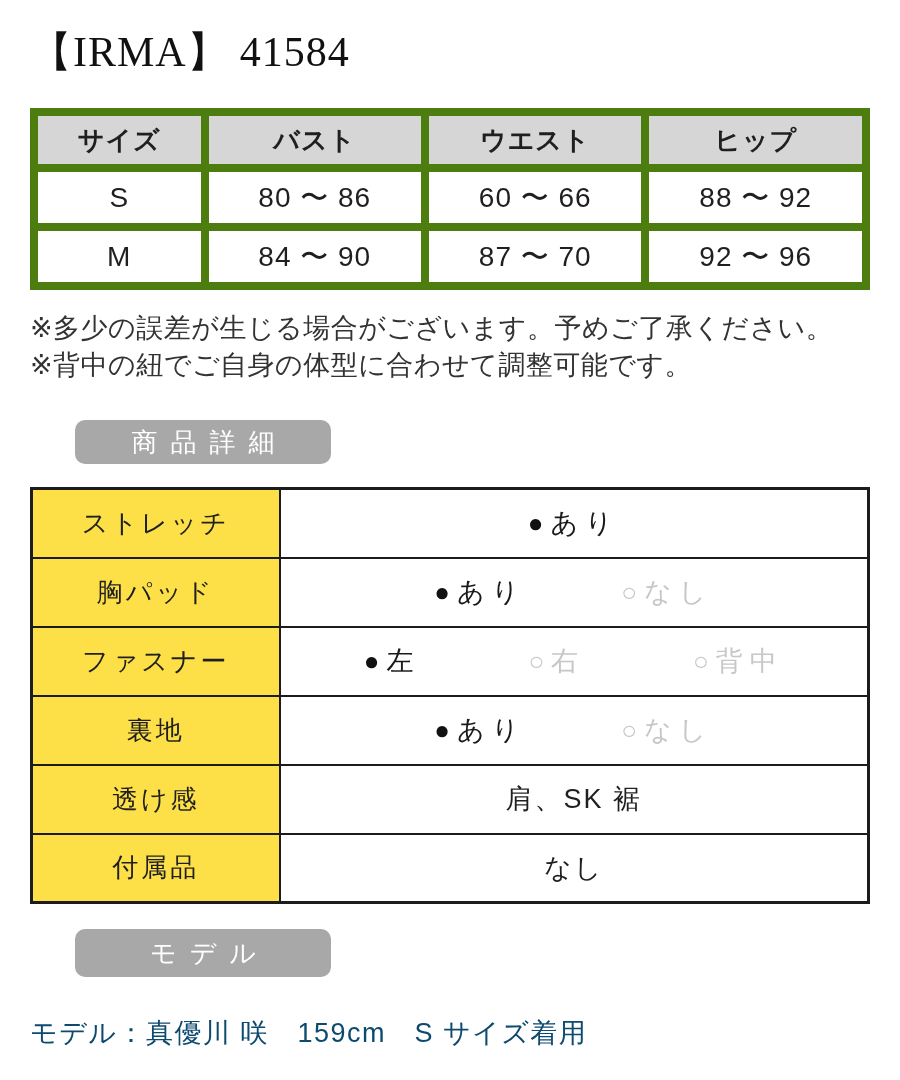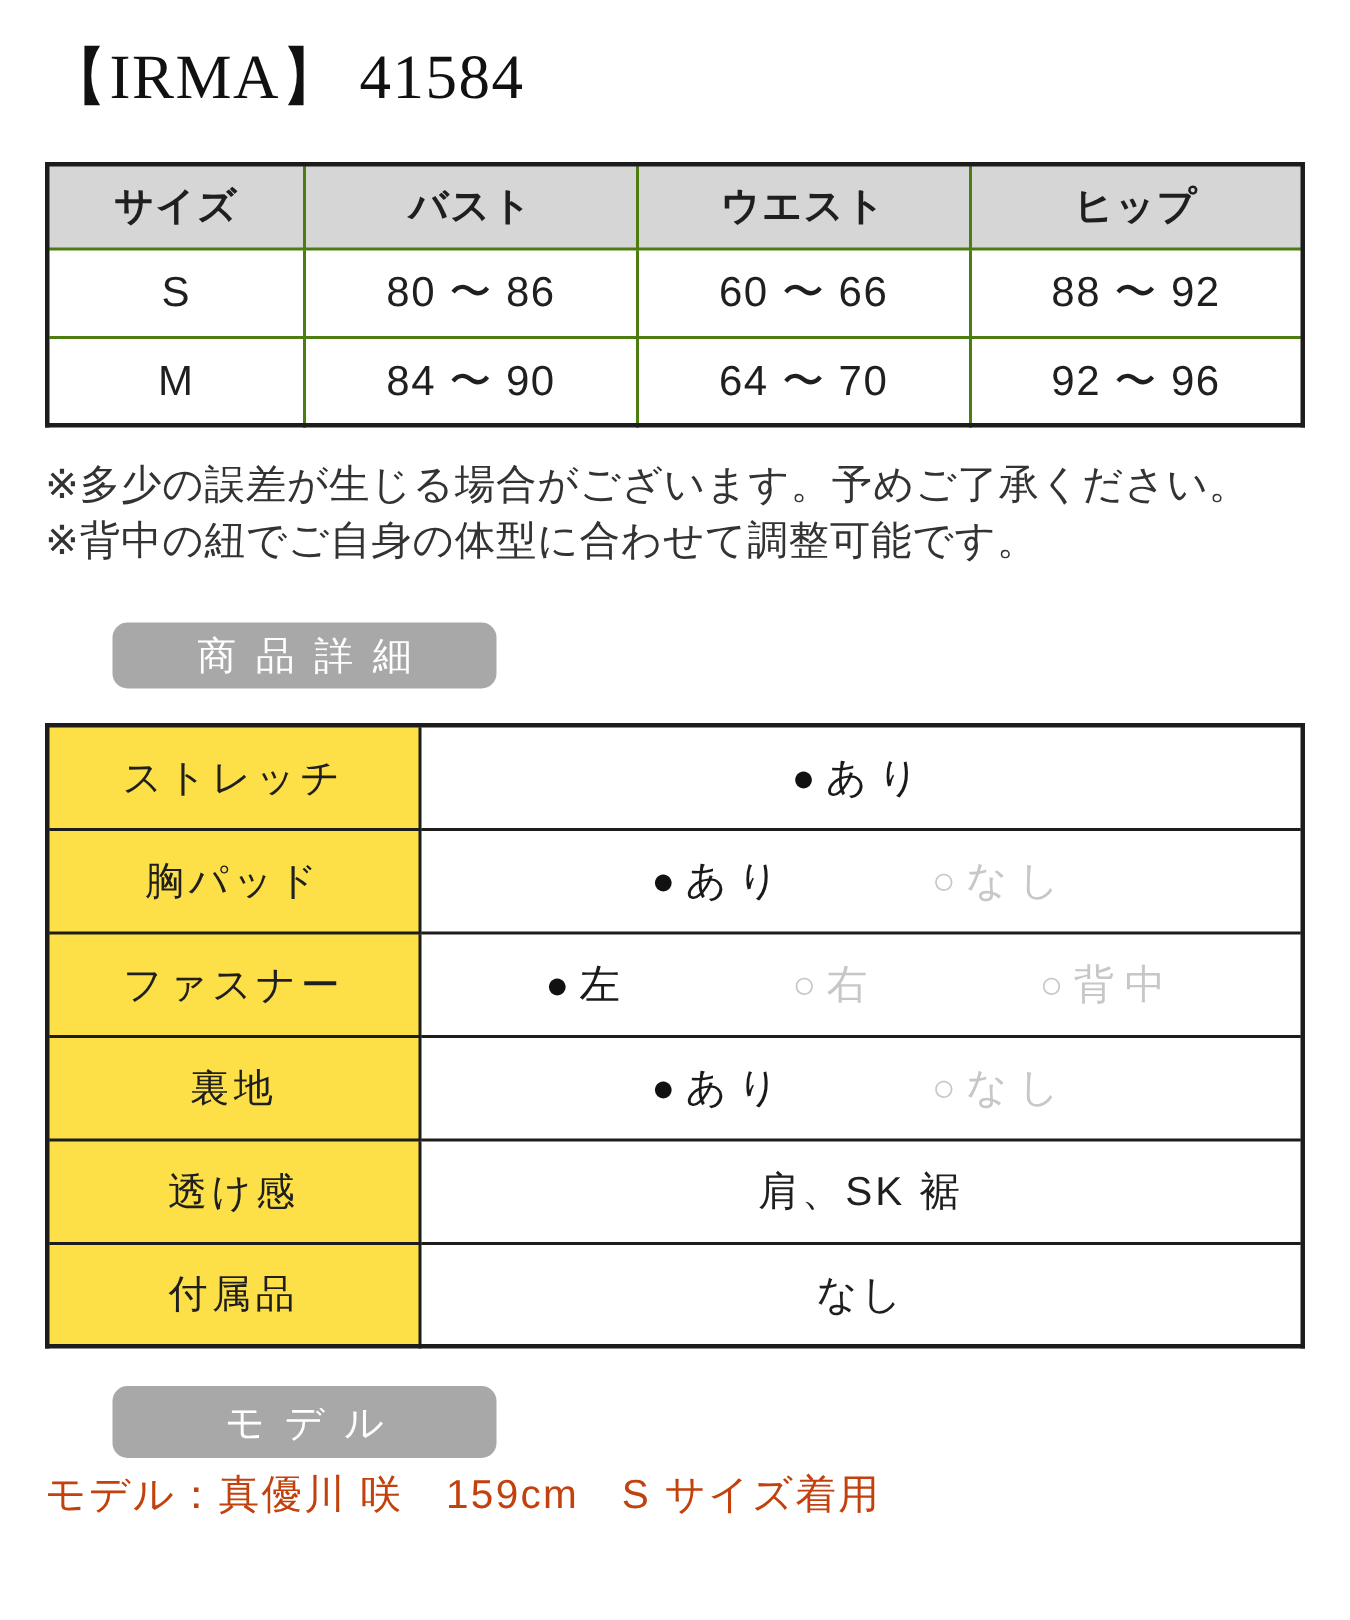"サイズ" .size-table th, .size-table td { border: 2px solid #4d7c0f -> 8px solid #4d7c0f }
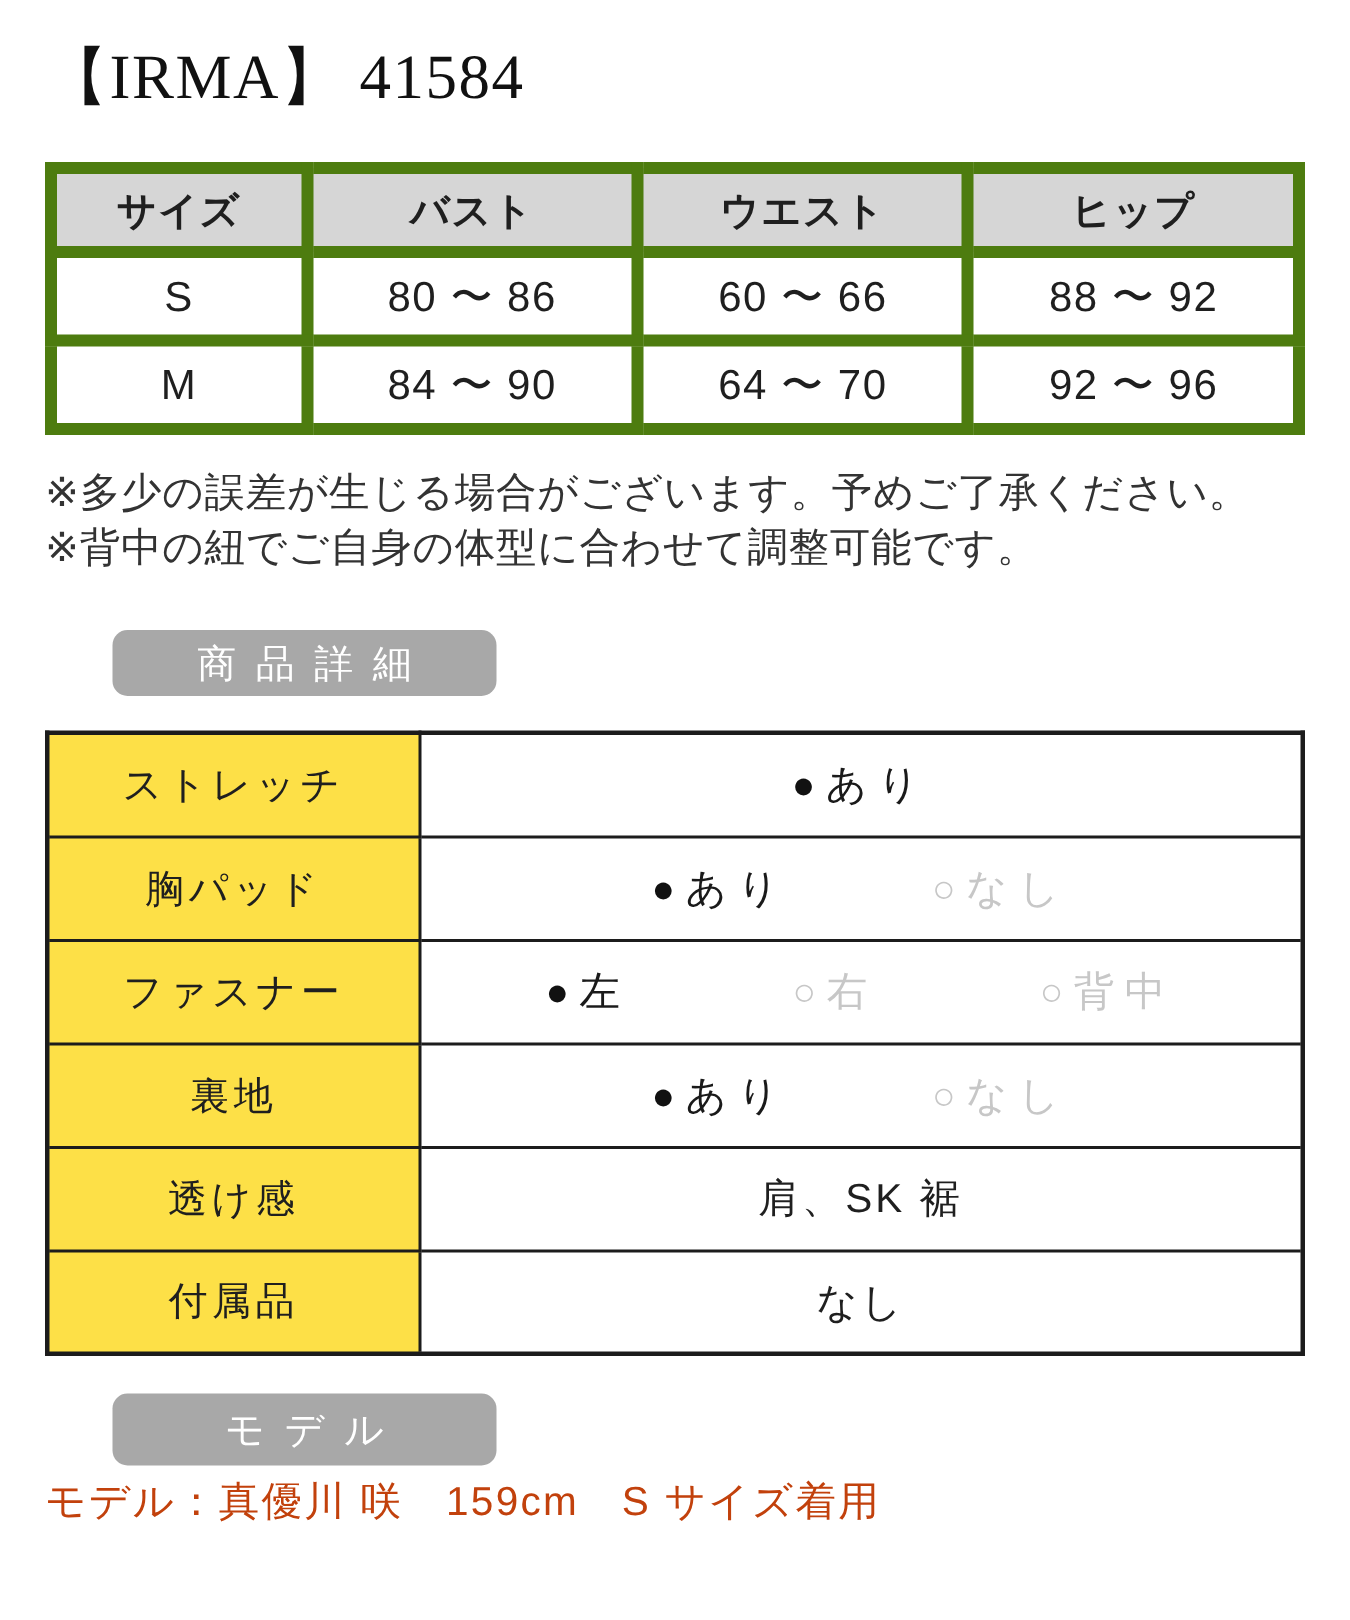"64 〜 70" td { text: 64 -> 87 }
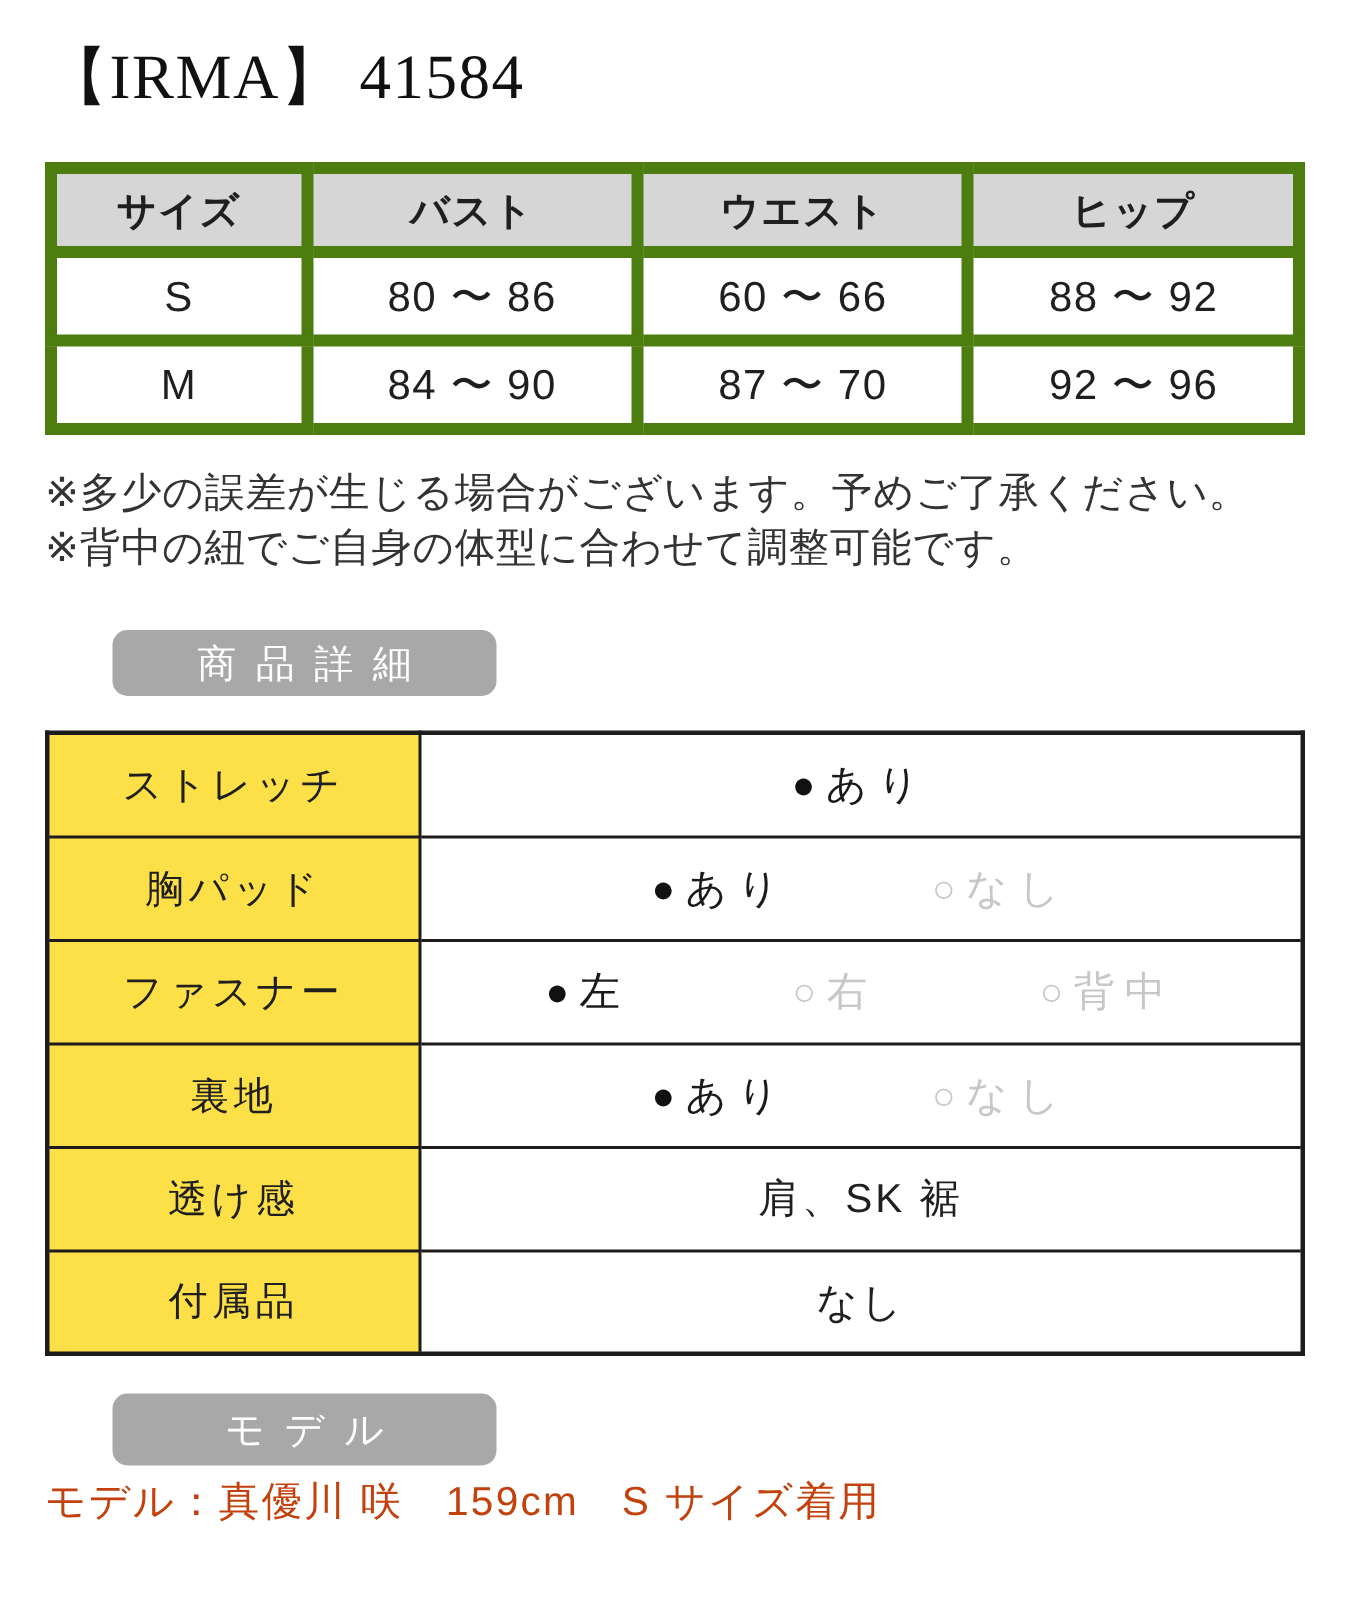"モデル：真優川 咲 159cm S サイズ着用" .model-info { color: #c2410c -> #0c4a6e; margin: 6px 0 0 0 -> 38px 0 0 0 }
